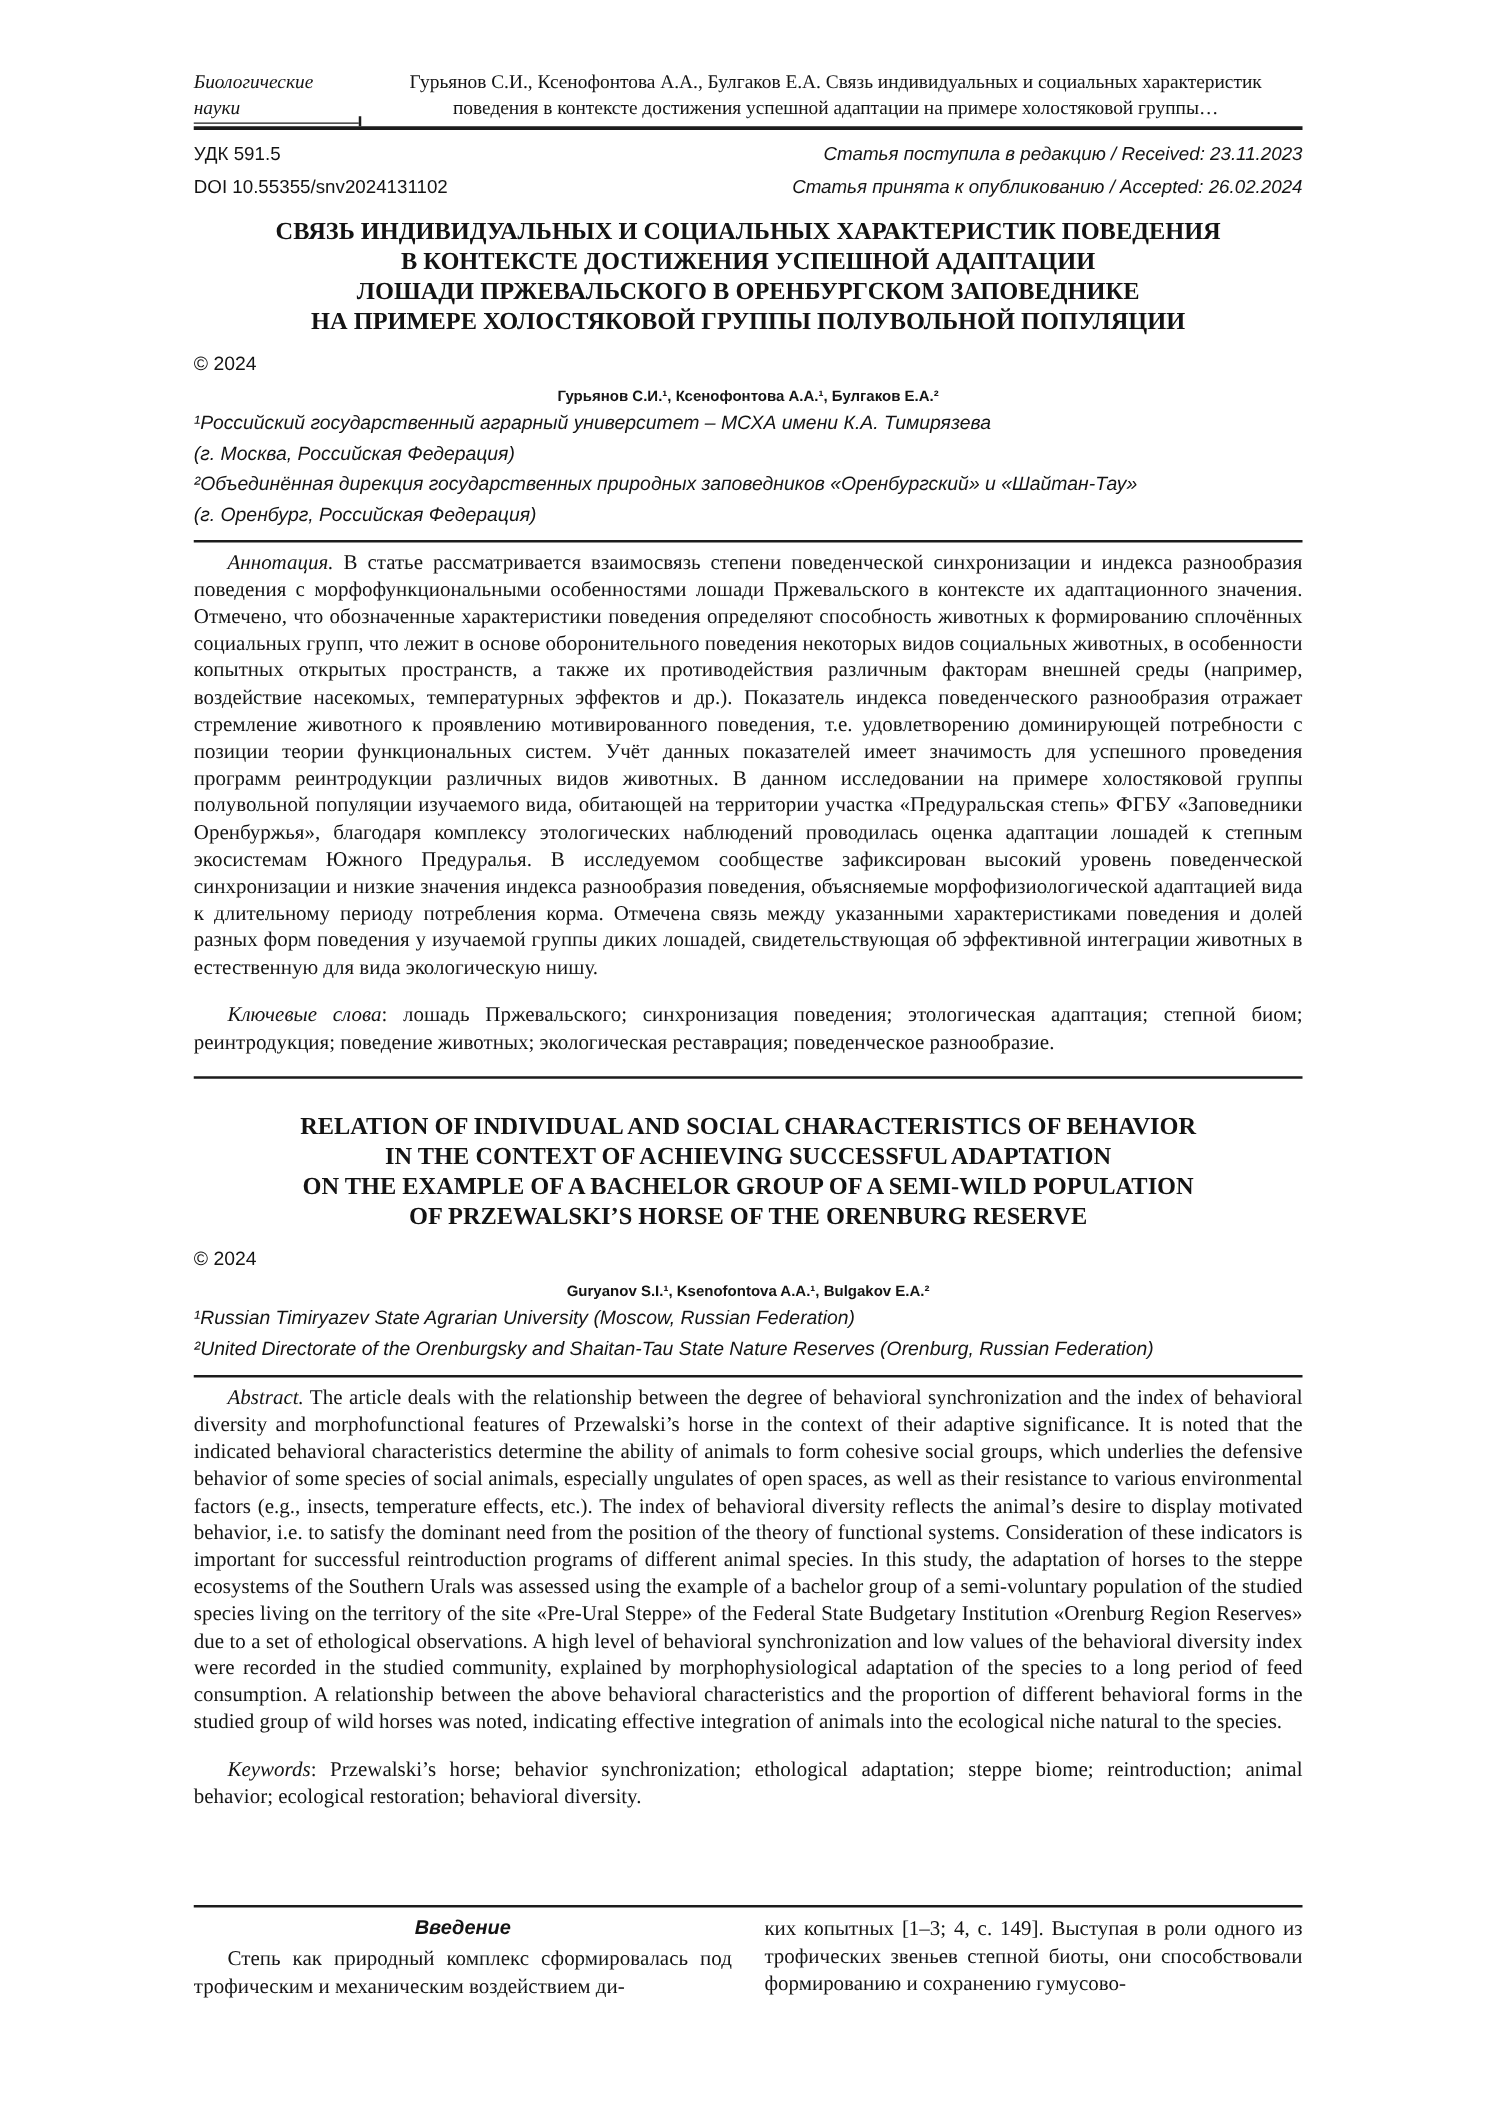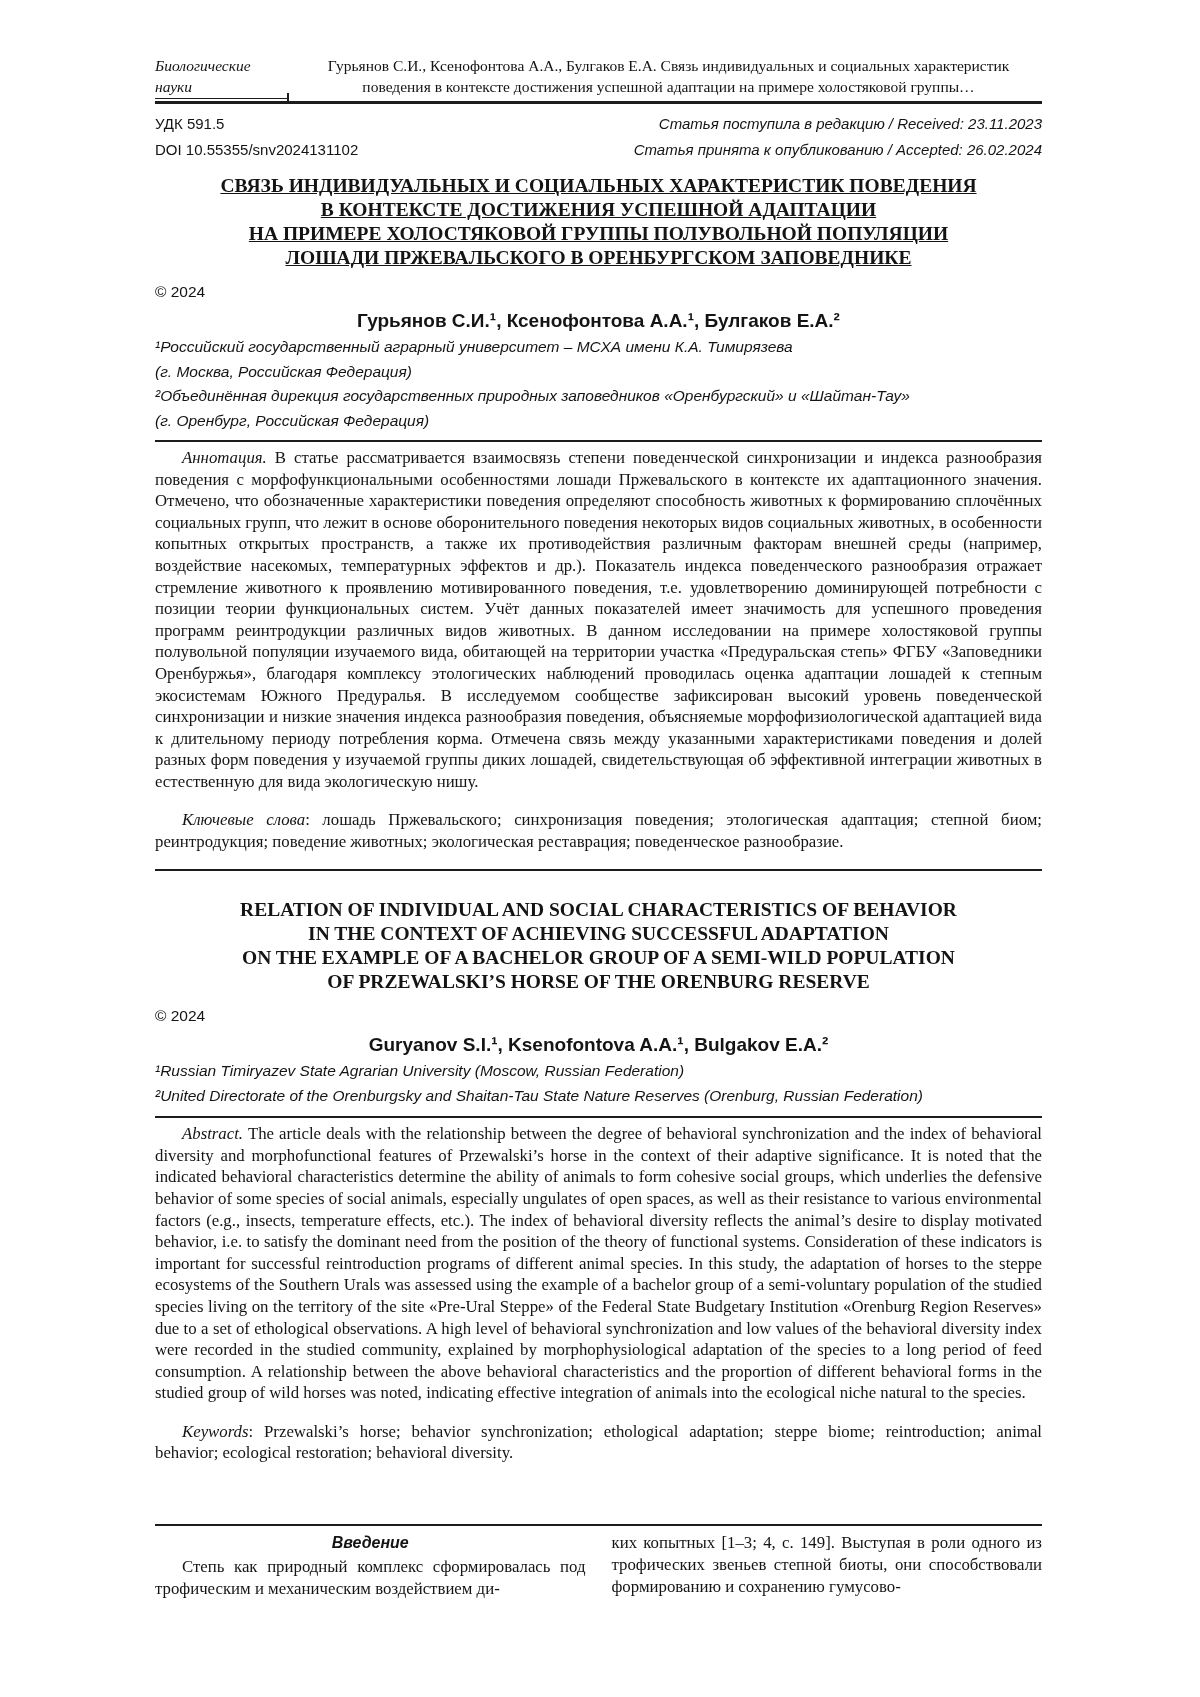"СВЯЗЬ ИНДИВИДУАЛЬНЫХ И СОЦИАЛЬНЫХ" .article-title.ru { text-decoration: underline -> none }
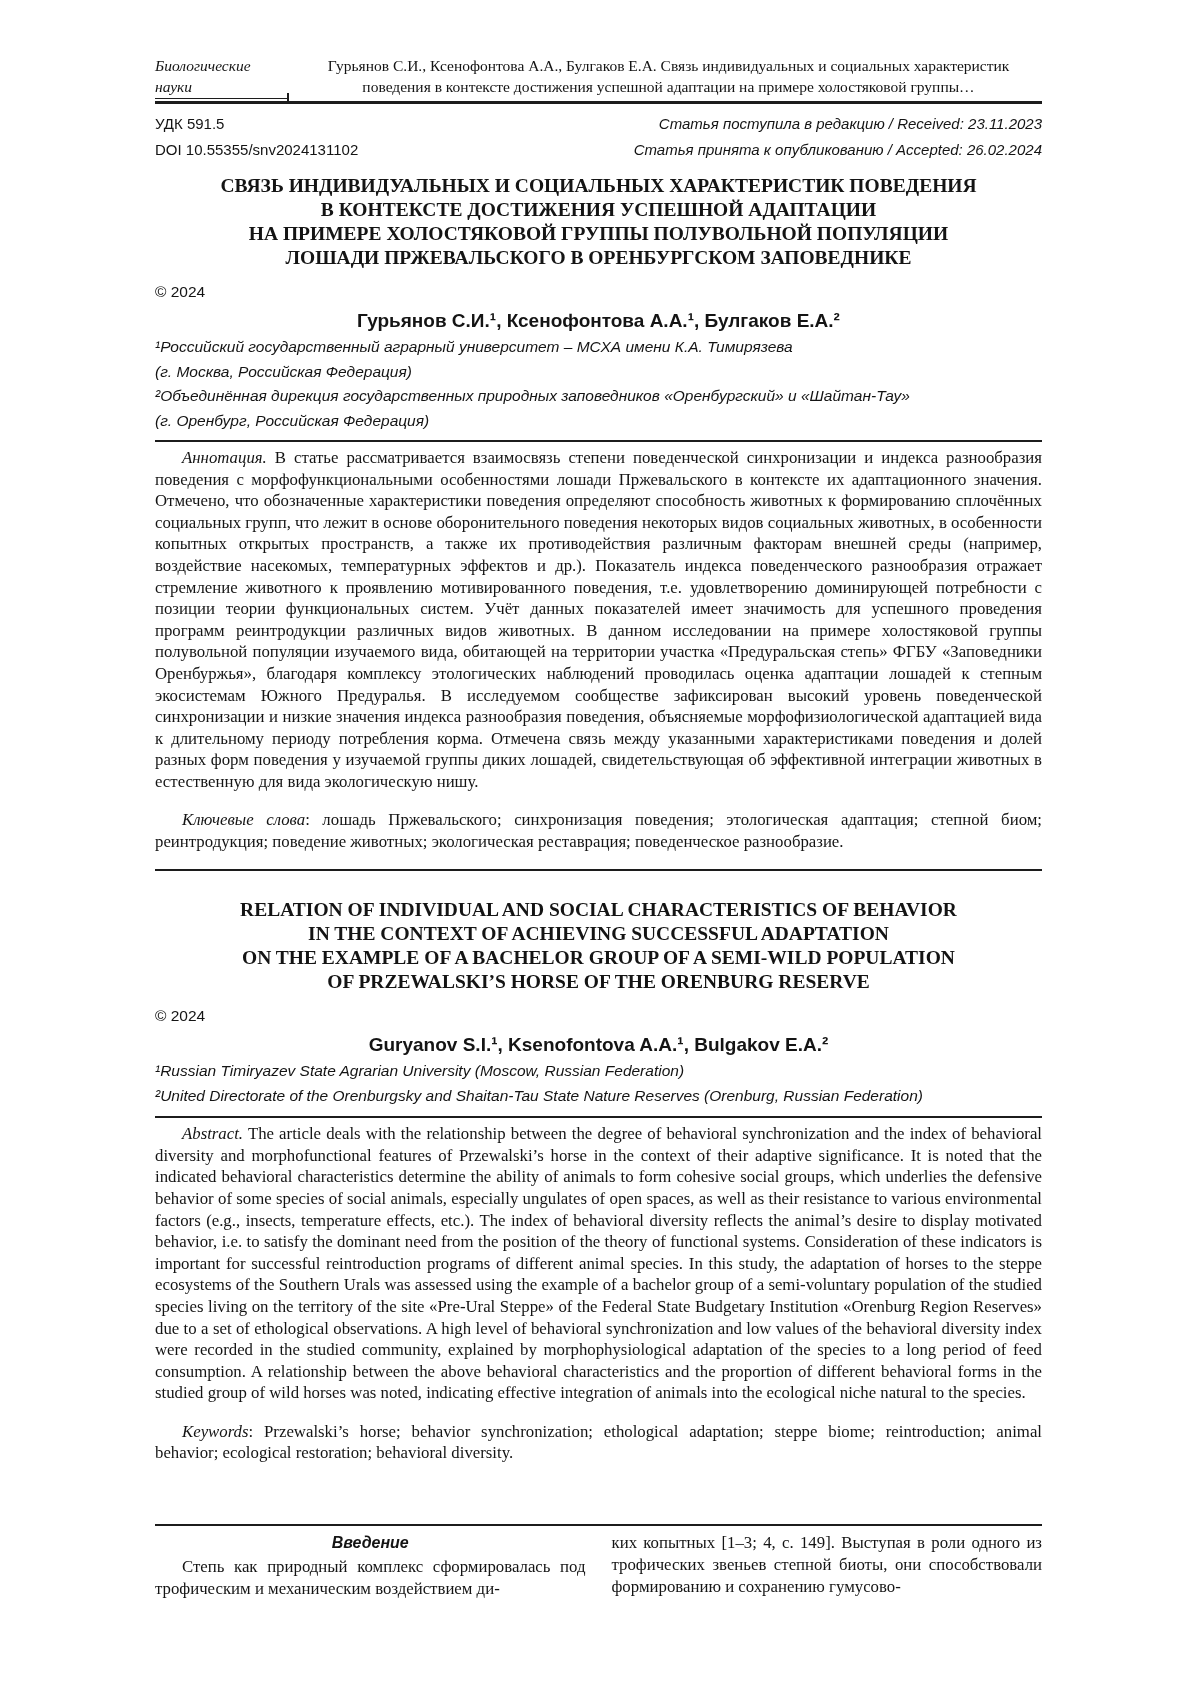"НА ПРИМЕРЕ ХОЛОСТЯКОВОЙ ГРУППЫ" div { order: before "ЛОШАДИ ПРЖЕВАЛЬСКОГО В ОРЕНБУРГСКОМ" -> after "ЛОШАДИ ПРЖЕВАЛЬСКОГО В ОРЕНБУРГСКОМ" }
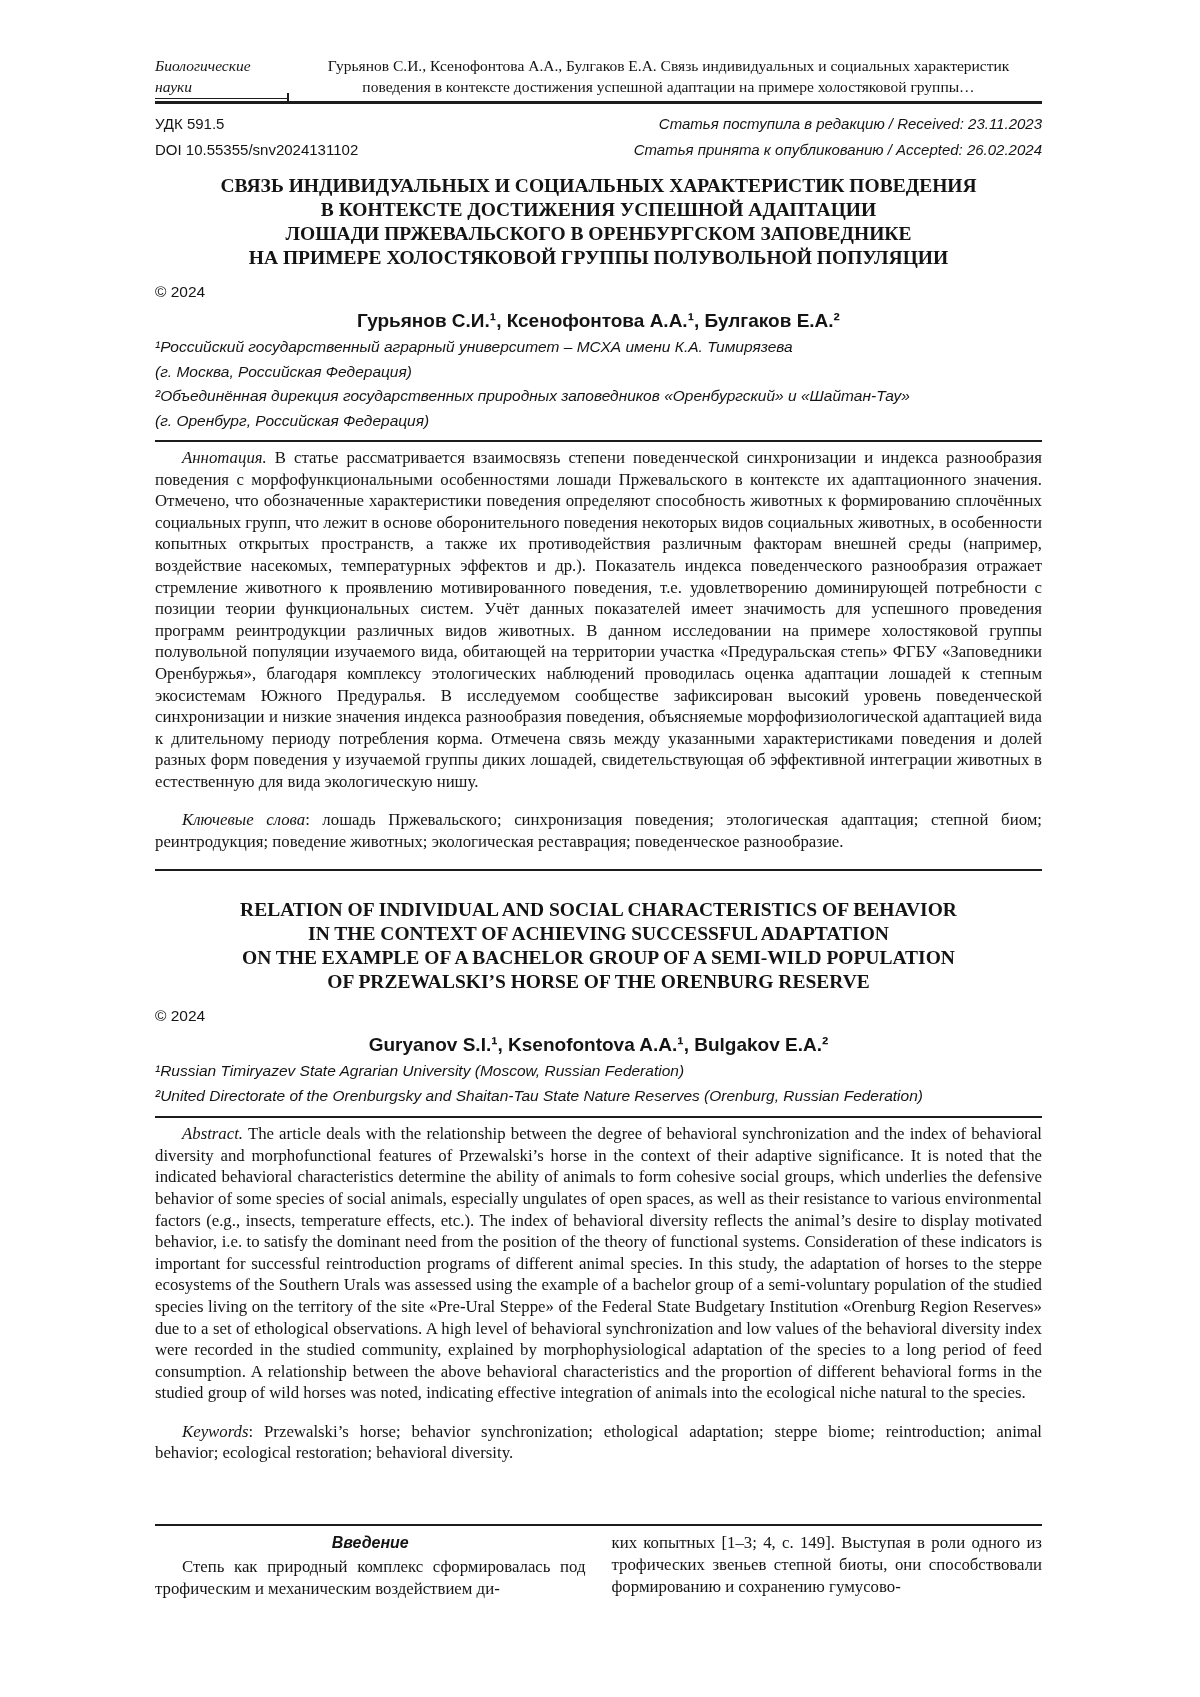"Гурьянов С.И.¹, Ксенофонтова А.А.¹," .authors { font-size: 19px -> 12px }
